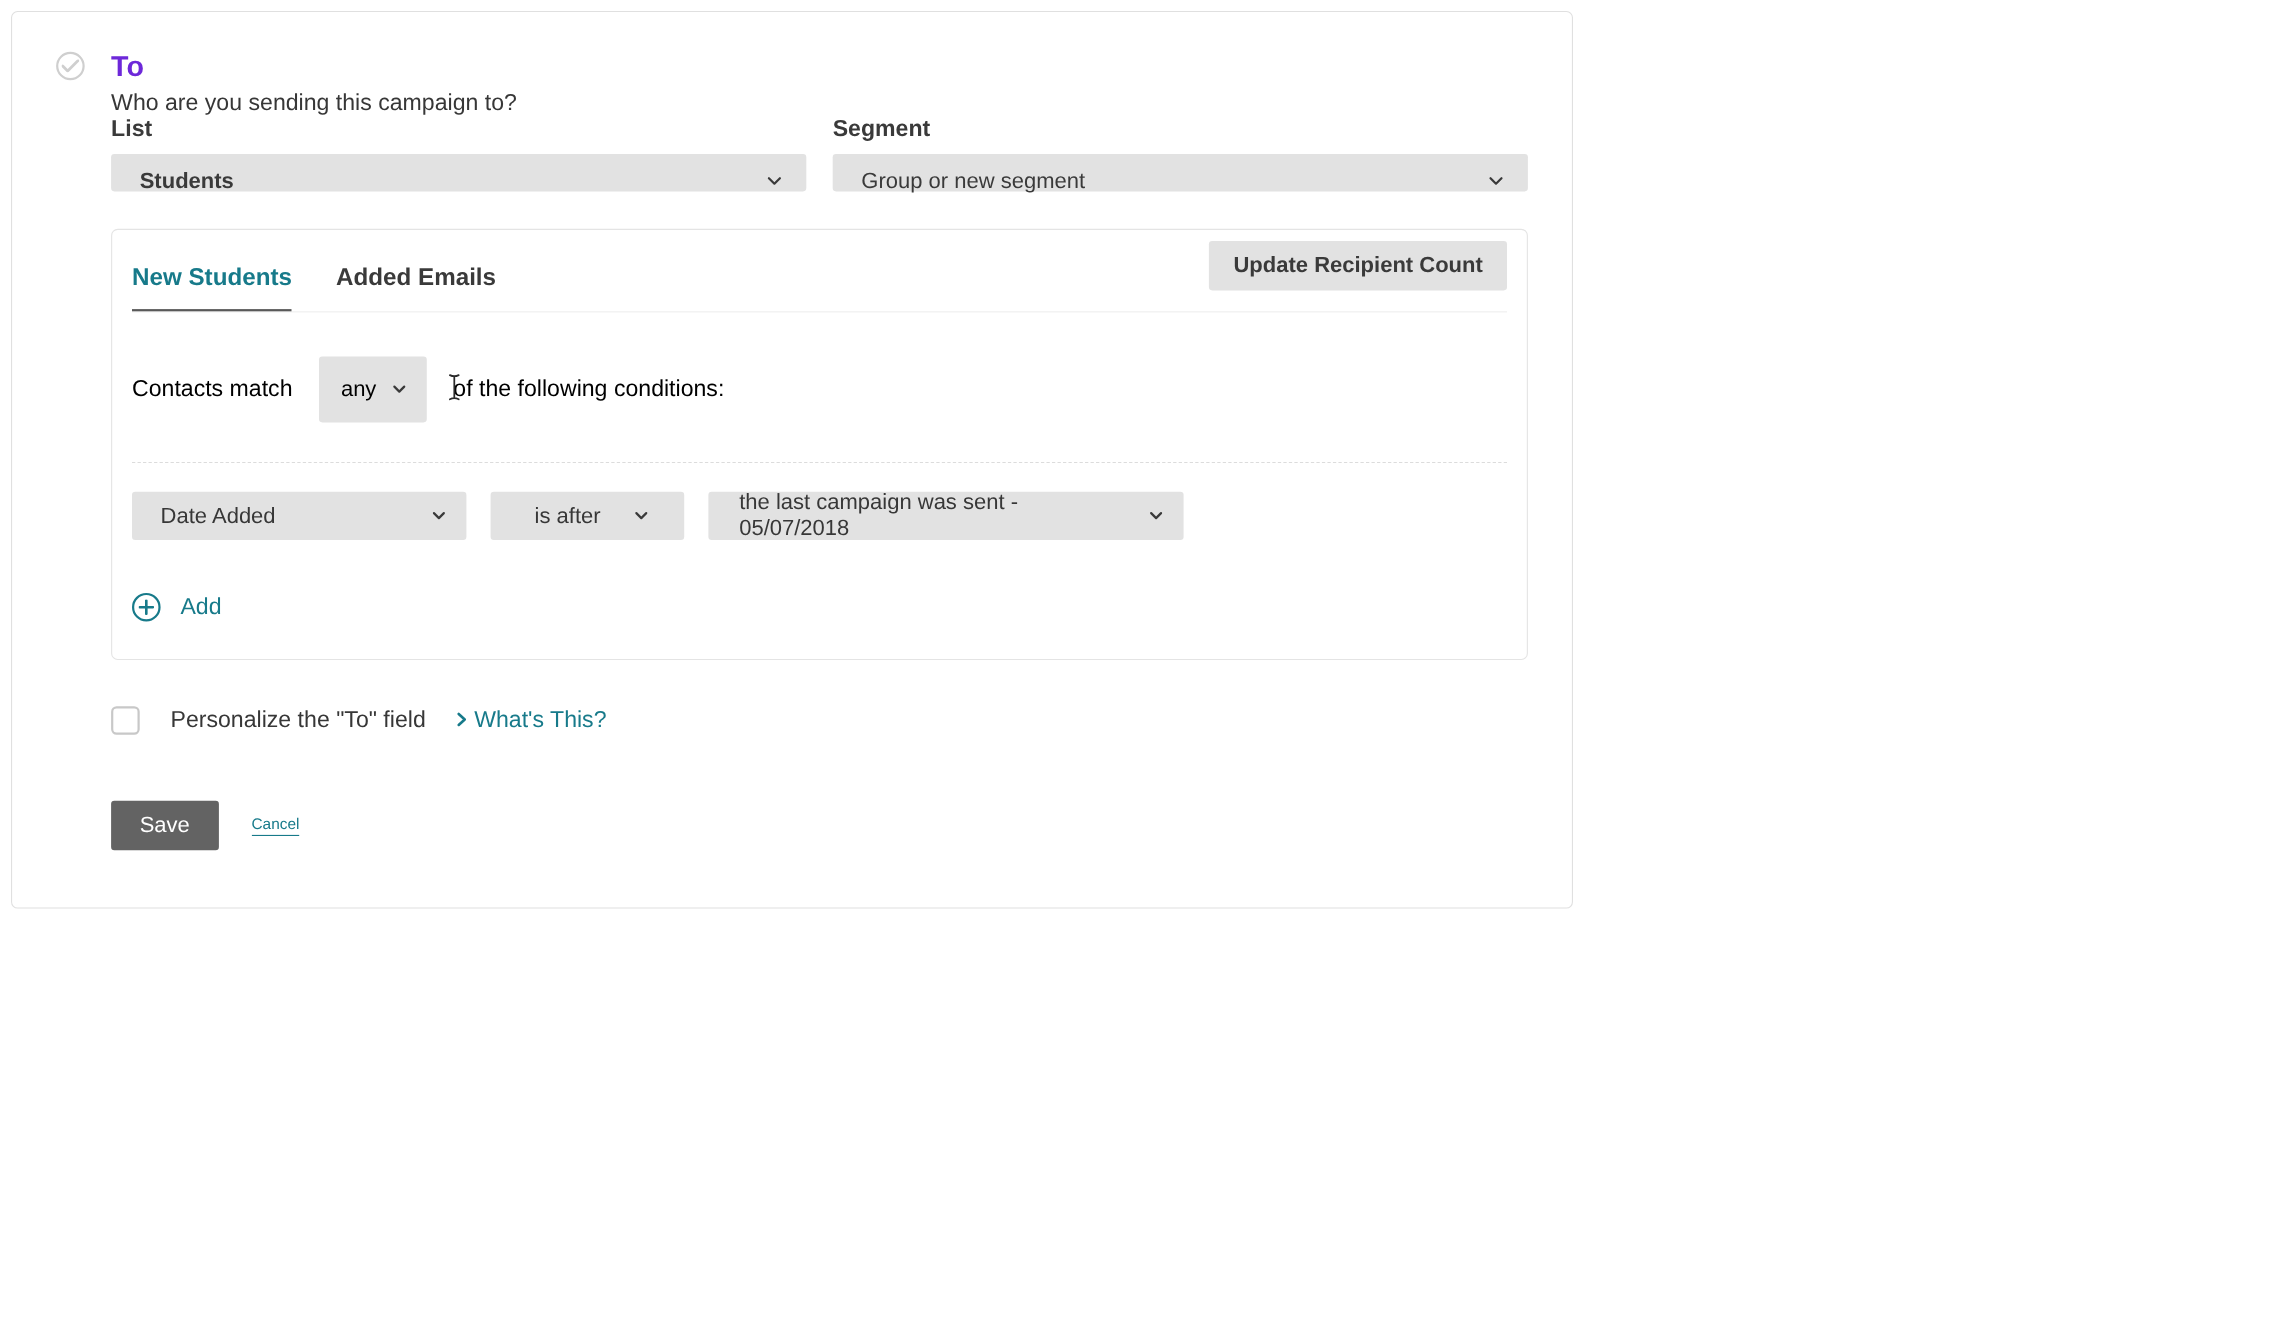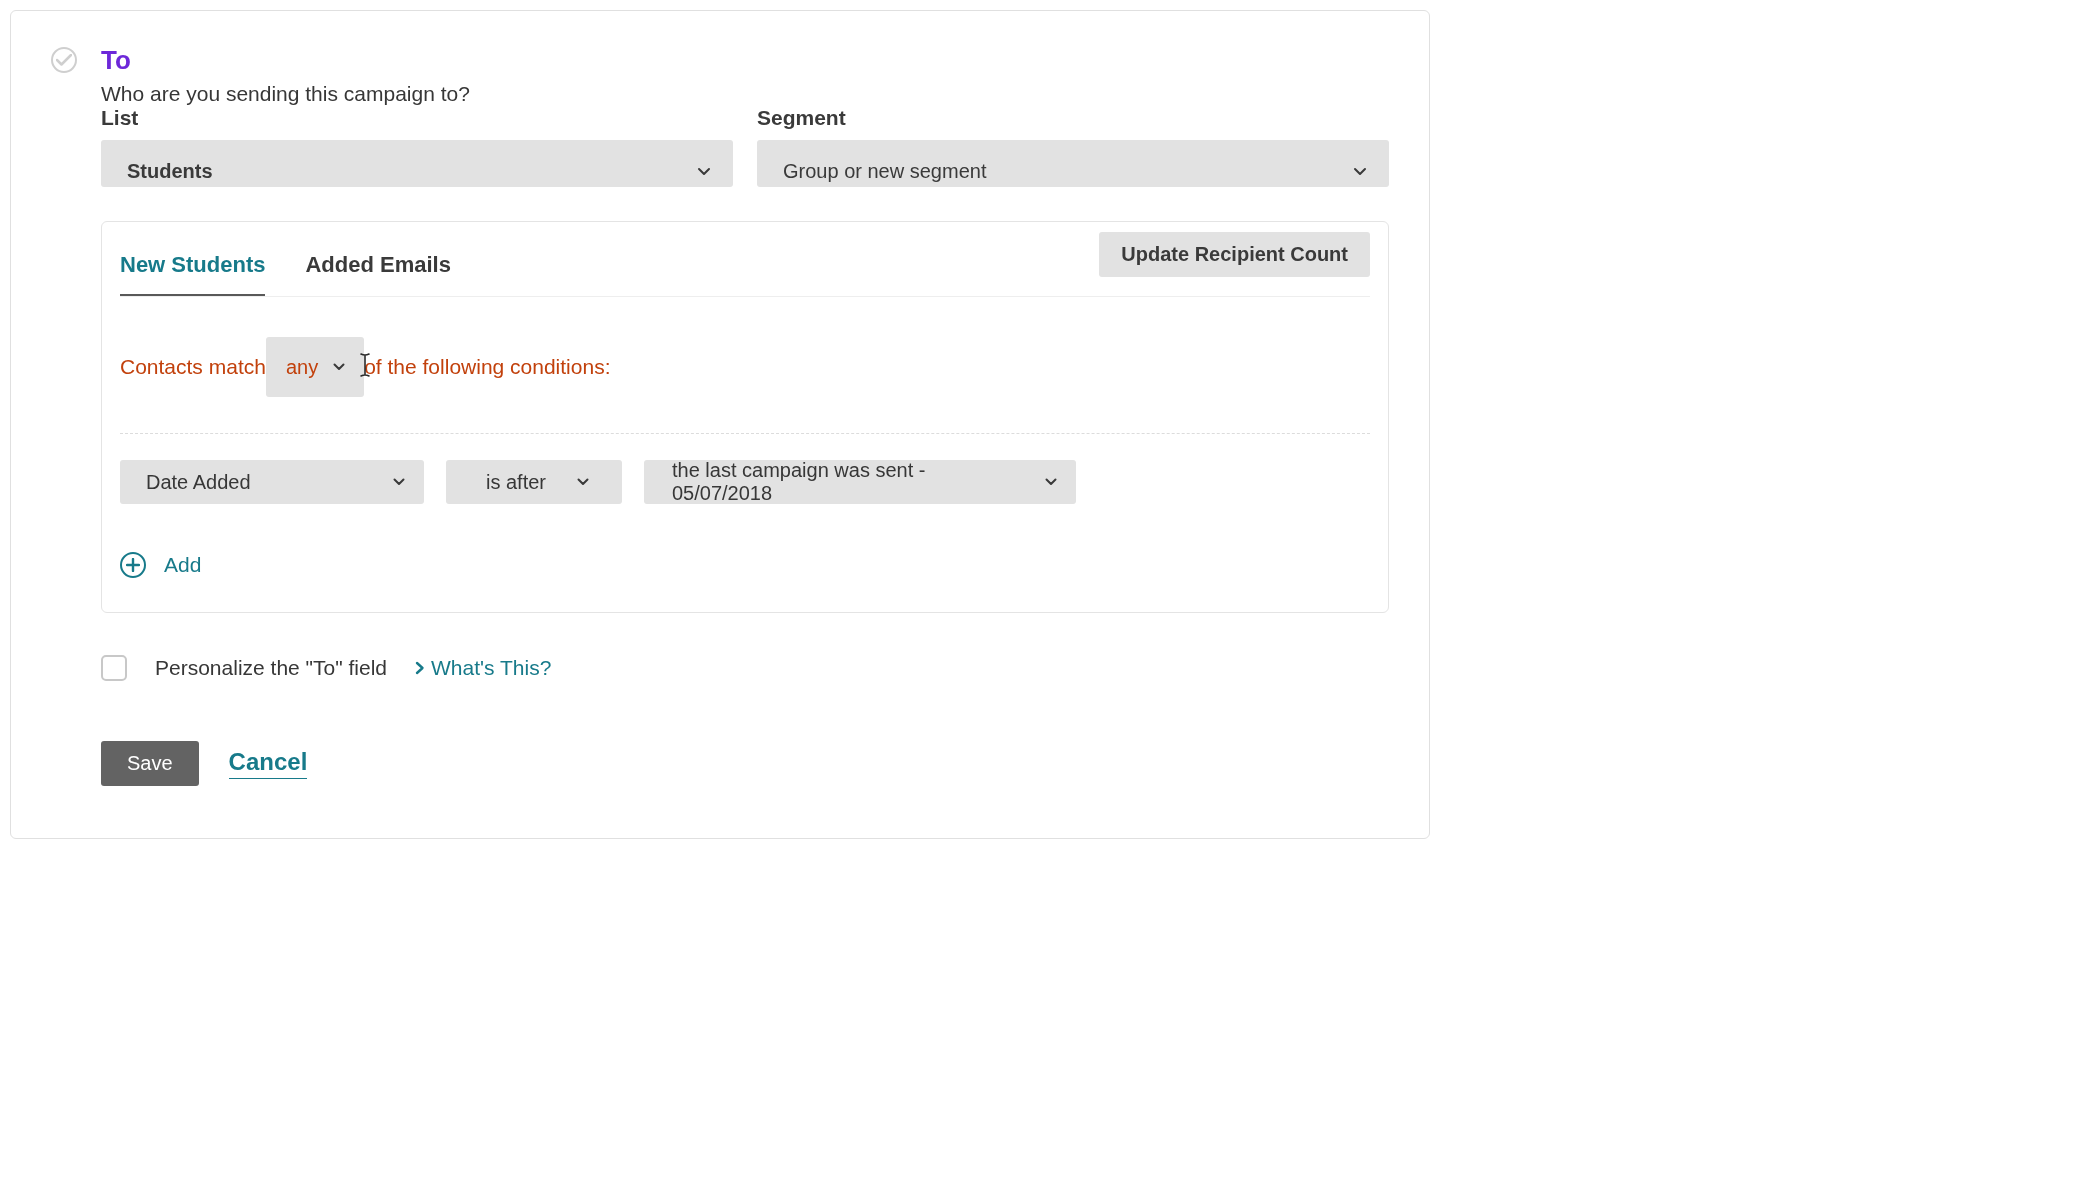"Students" .select-box { height: 47px -> 34px }
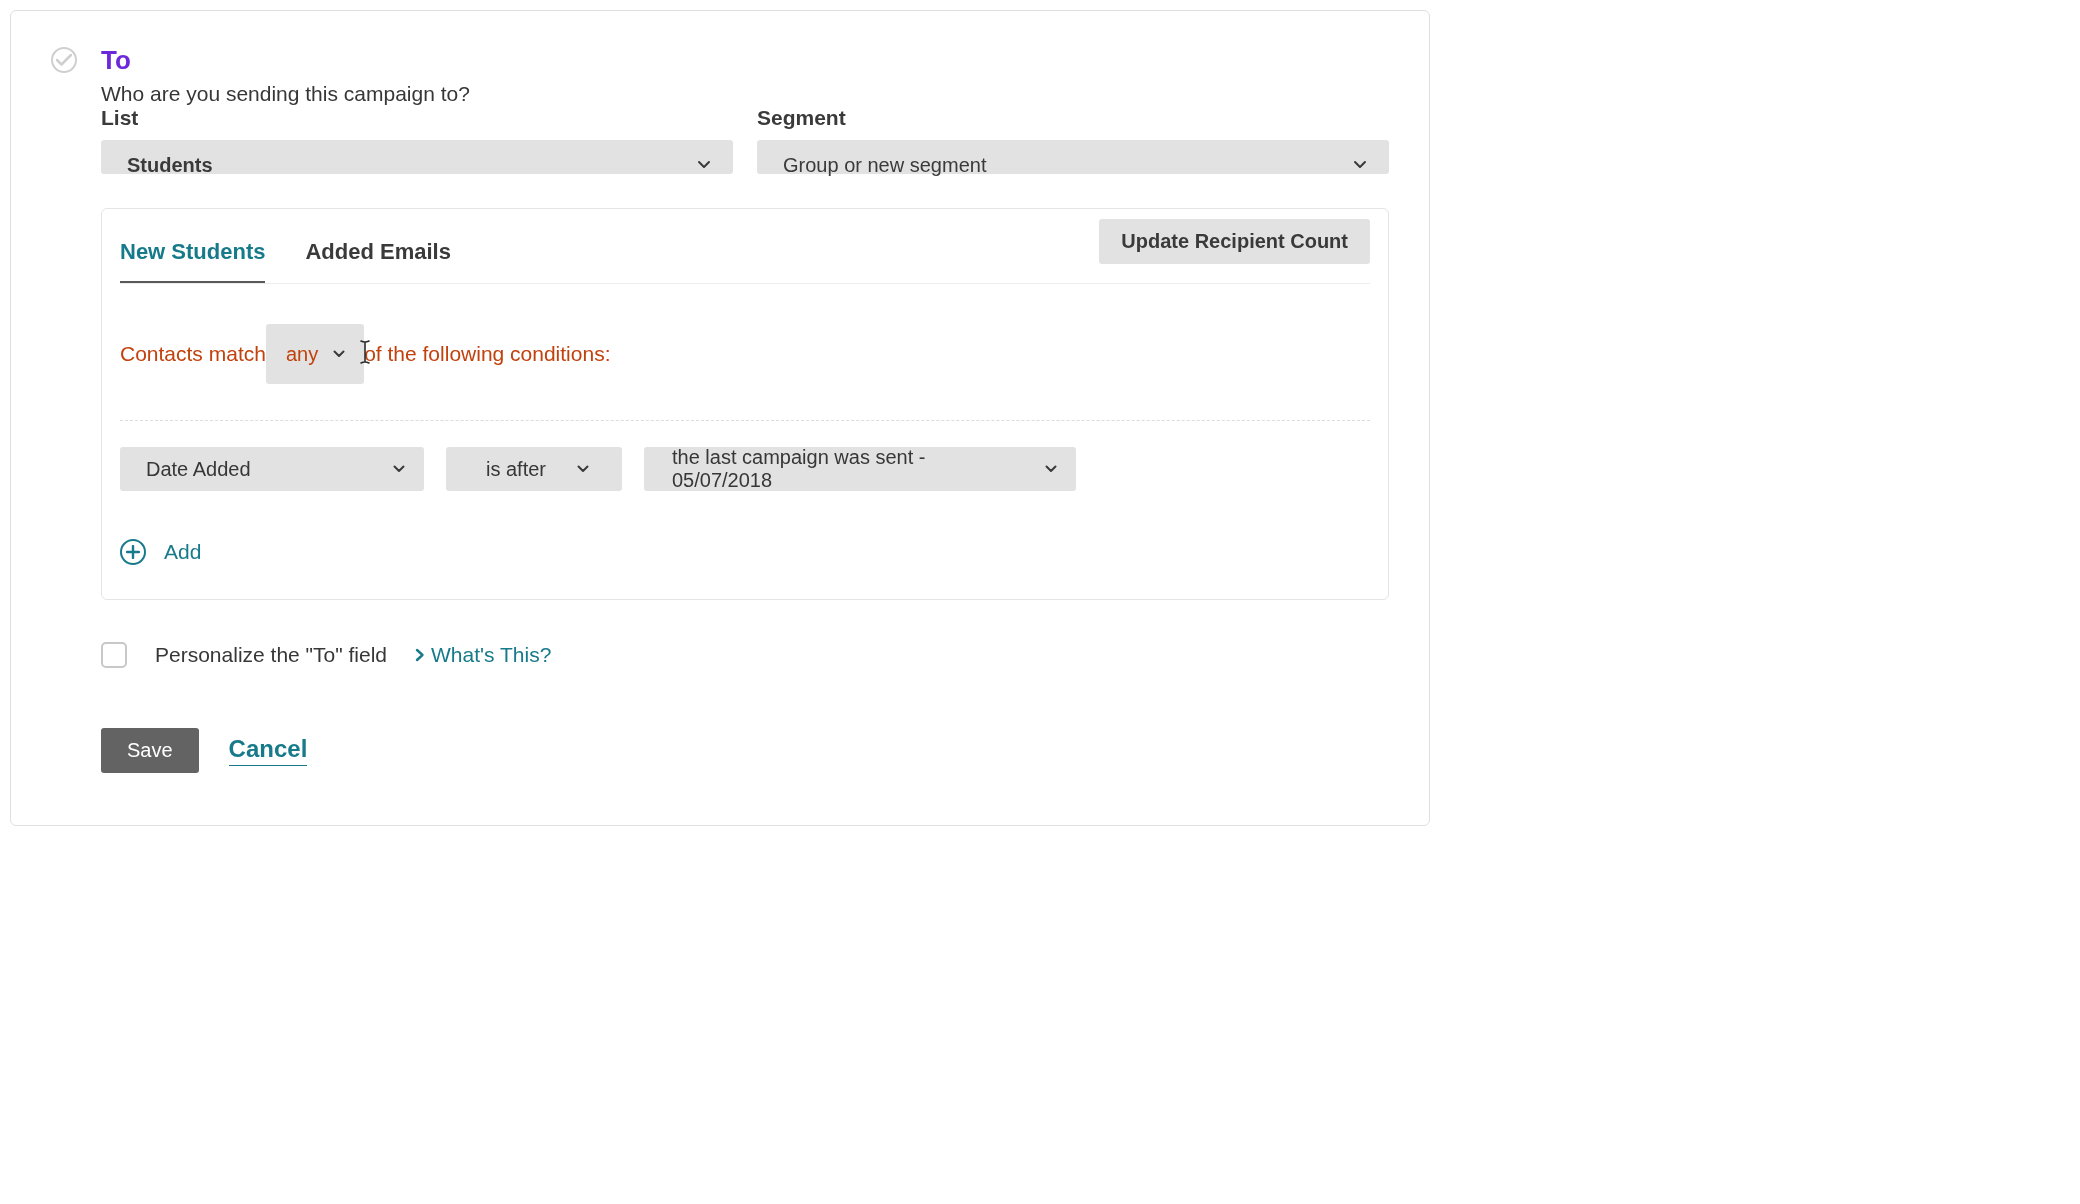"Contacts match" .conditions-intro { color: #c2410c -> #000000; gap: none -> 24px }
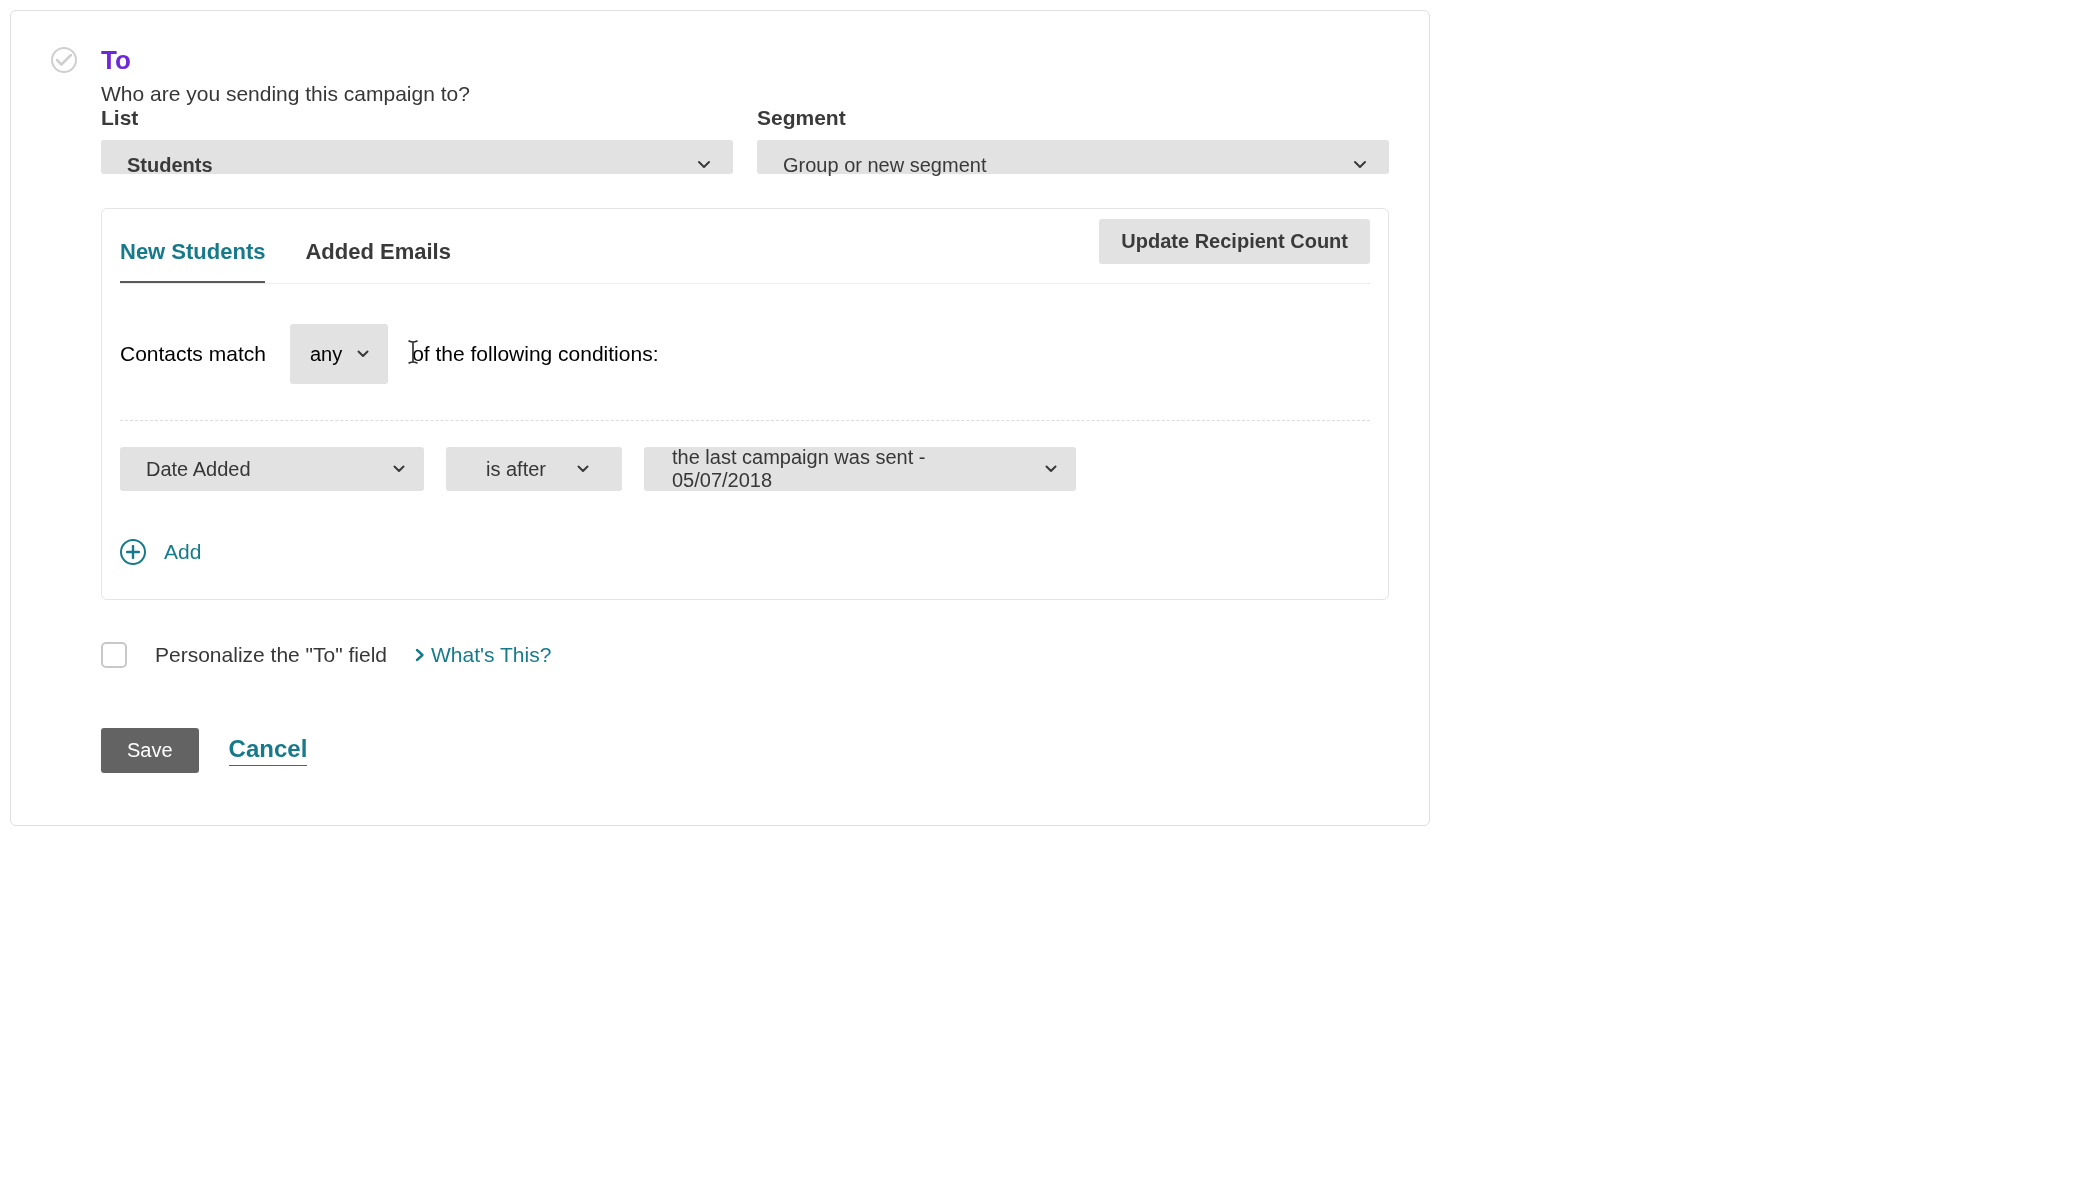"Cancel" .cancel-link { font-size: 24px -> 14px; font-weight: bold -> none }
